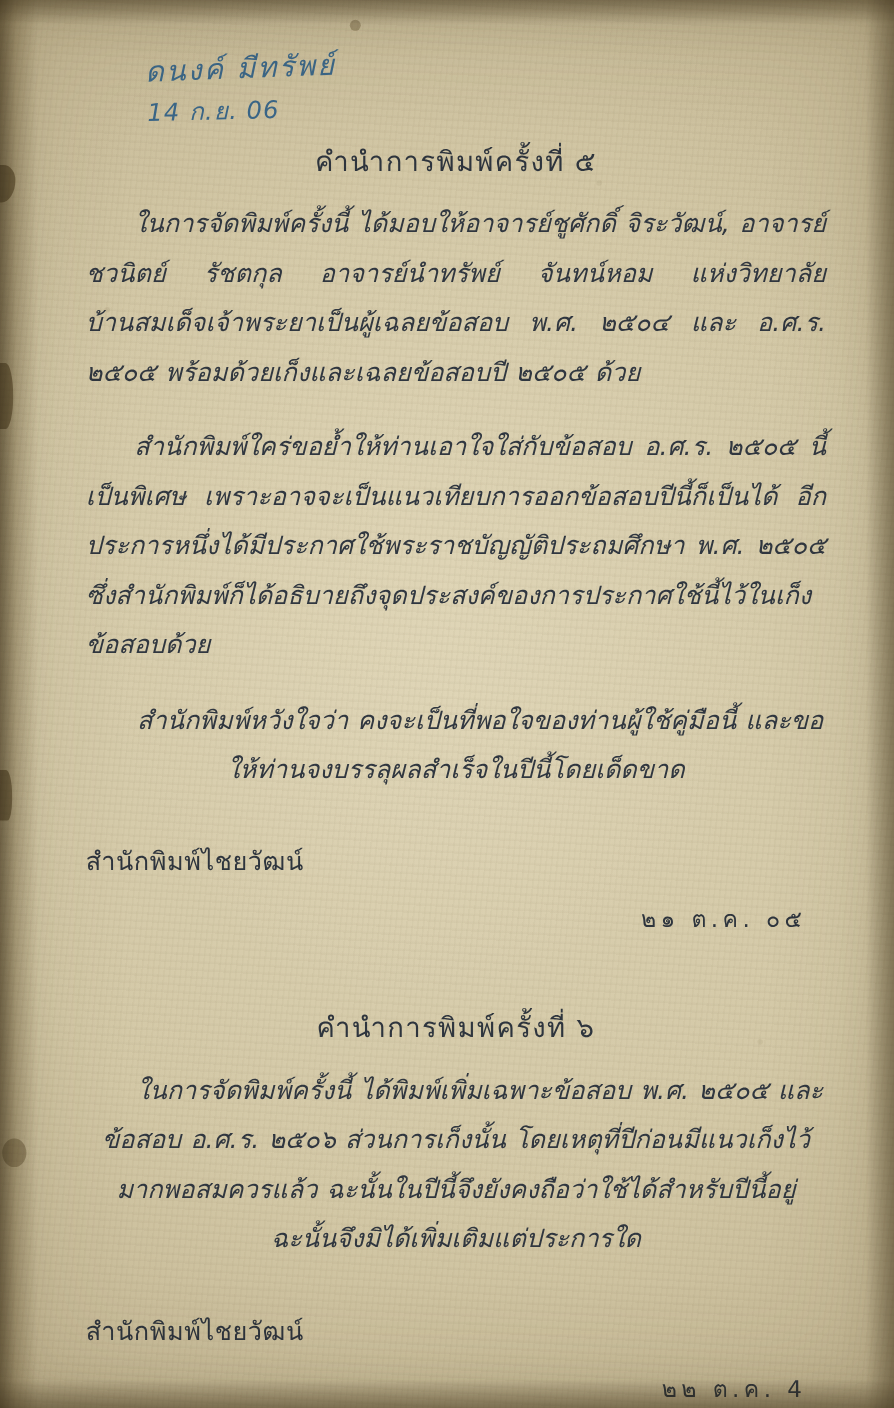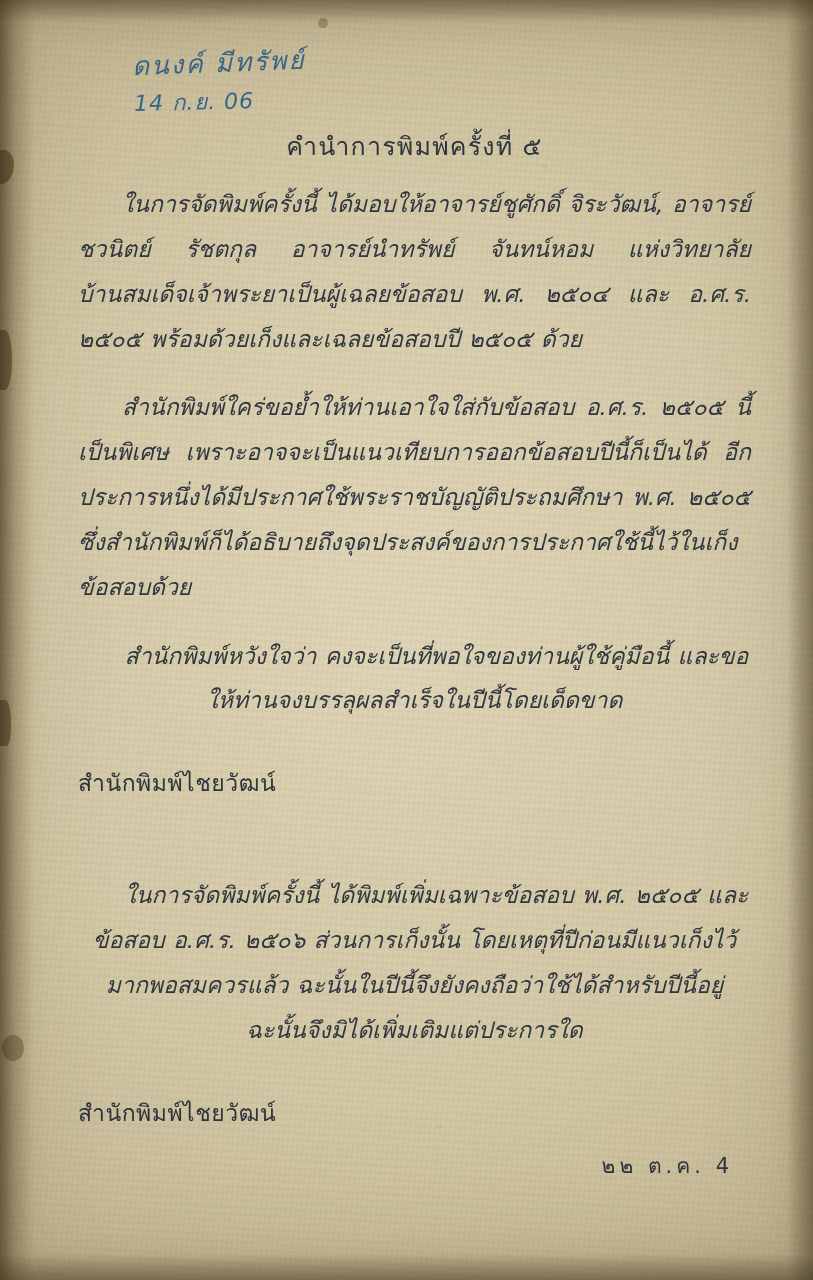"๒๑ ต.ค. ๐๕" div.sig-date { html: none -> <div>๒๑ ต.ค. ๐๕</div> }
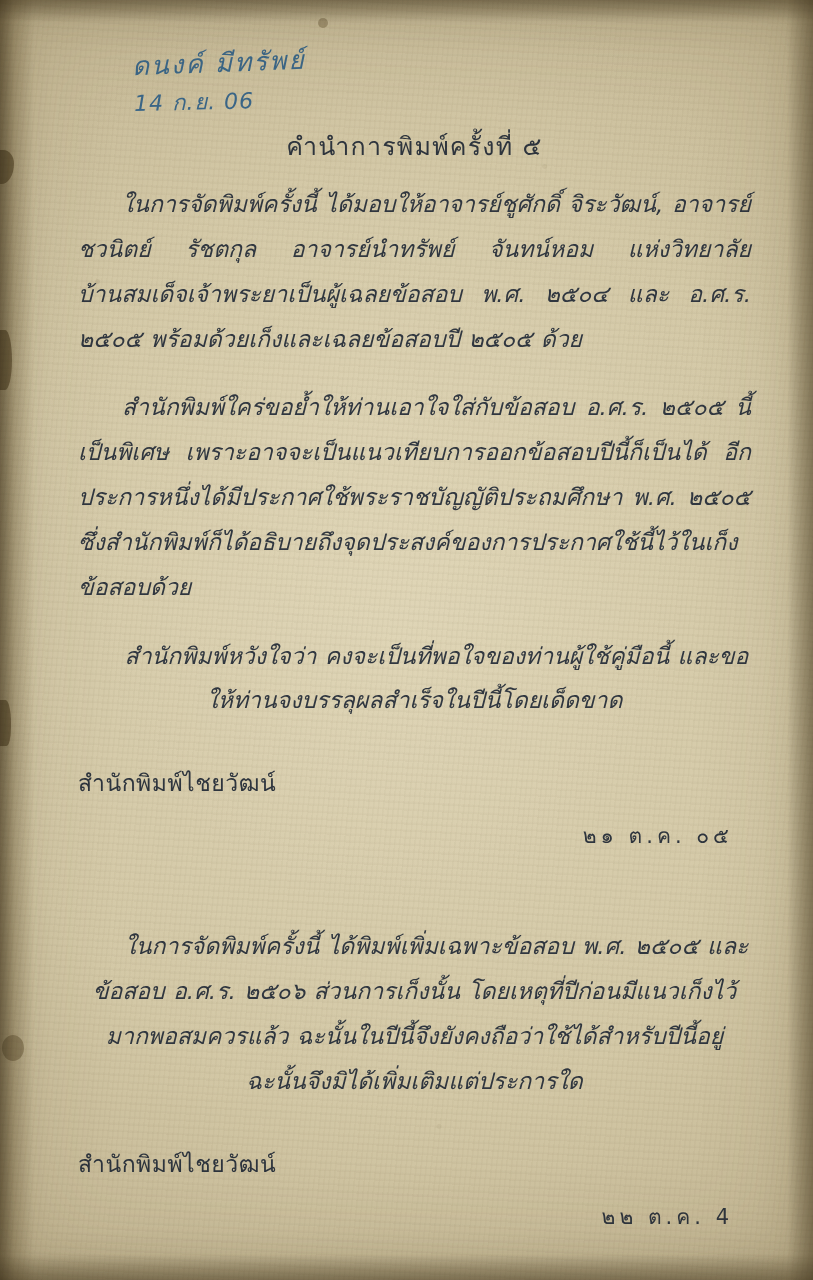"คำนำการพิมพ์ครั้งที่ ๖" h1.heading { html: none -> <h1>คำนำการพิมพ์ครั้งที่ ๖</h1> }
